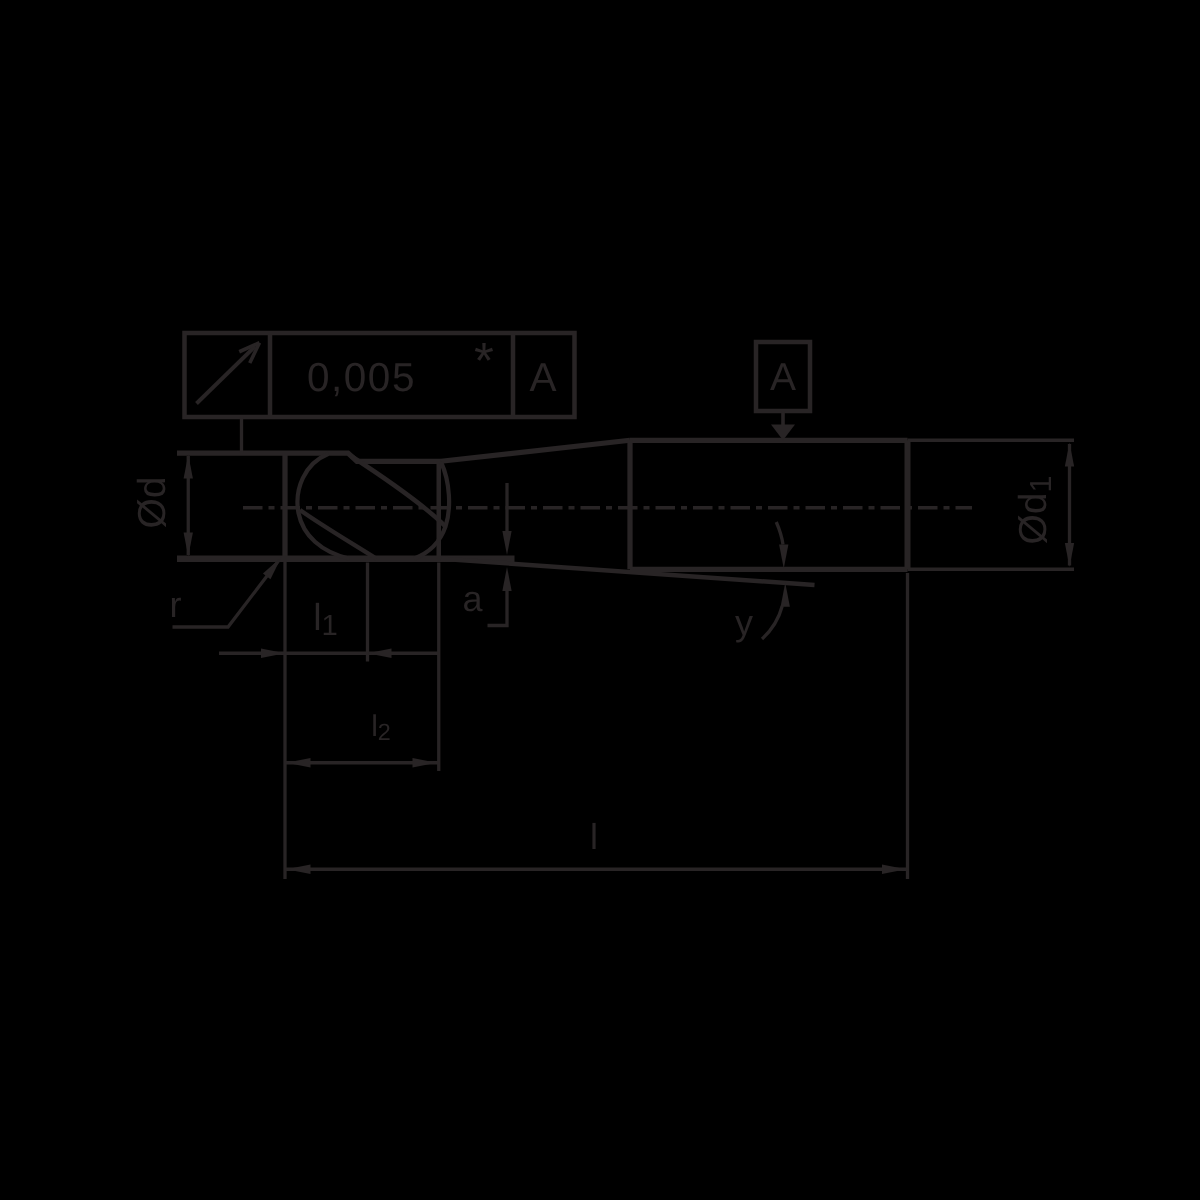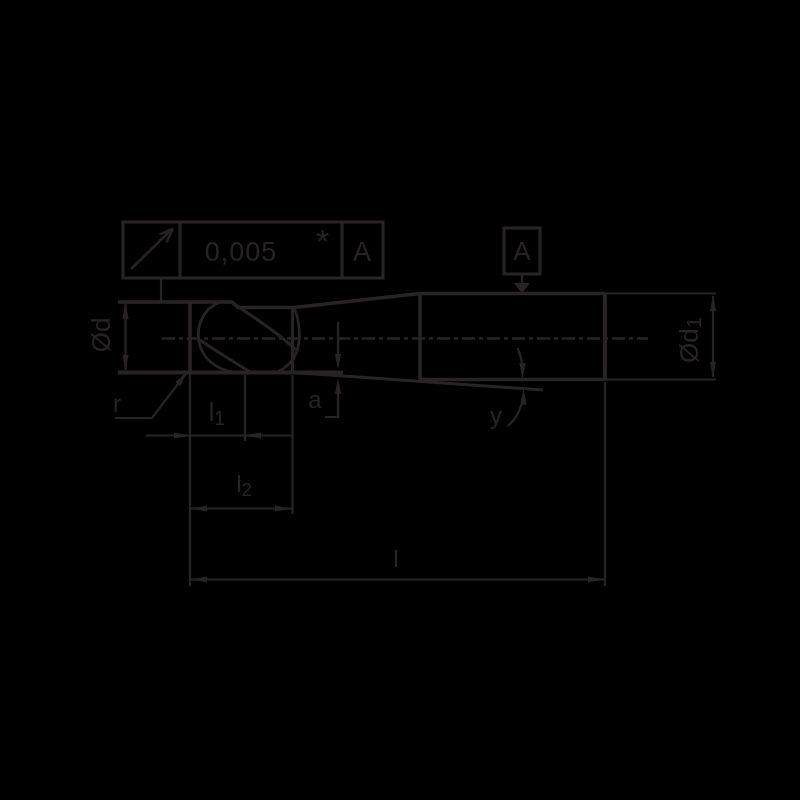"l2" div.lbl { font-size: 24px -> 20px; left: 244px -> 254px }
